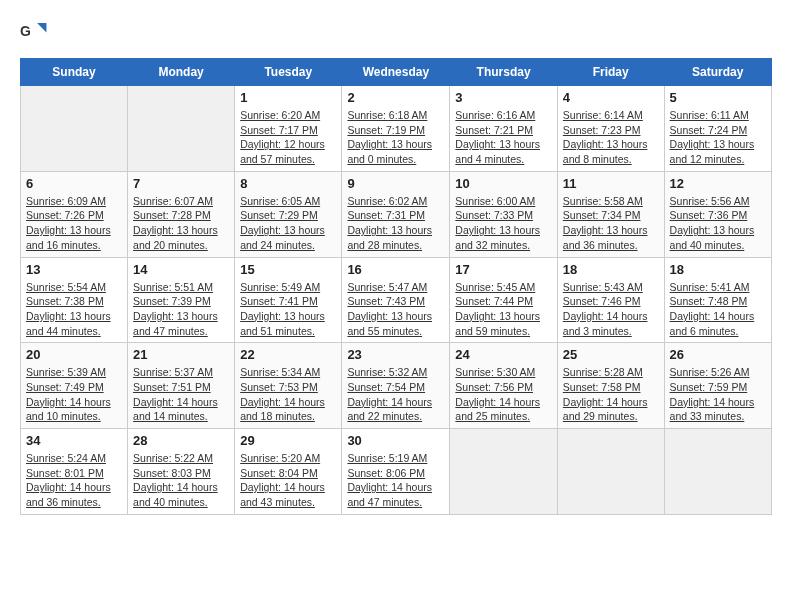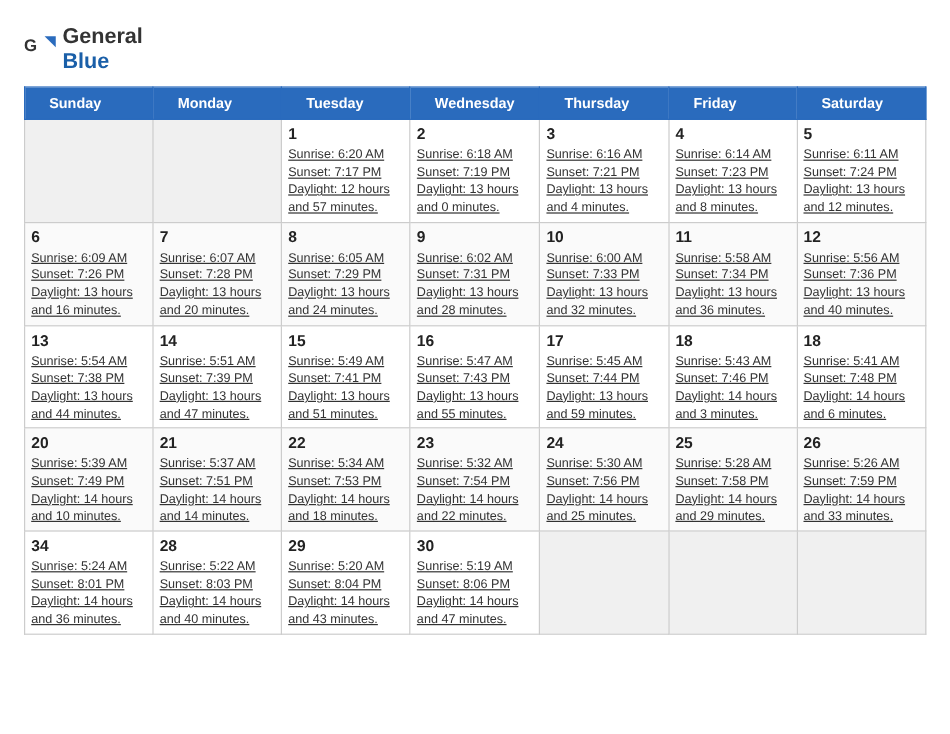"General" div { html: <div> <span>General</span><br> <span>Blue</span> </div> -> none }
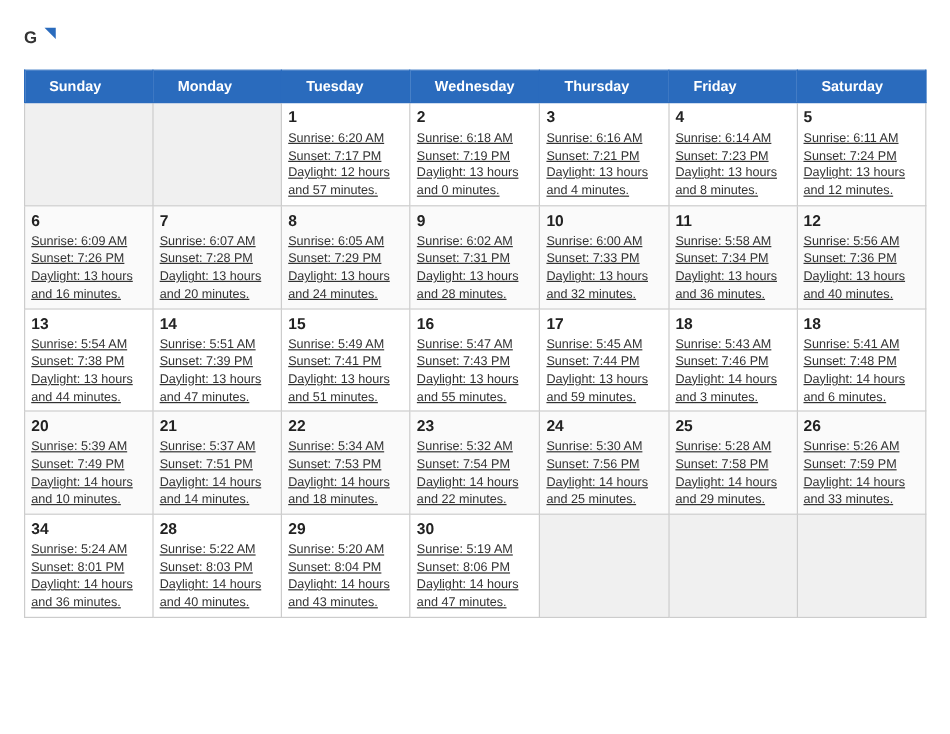"Sunday" thead th { text-align: left -> center }
